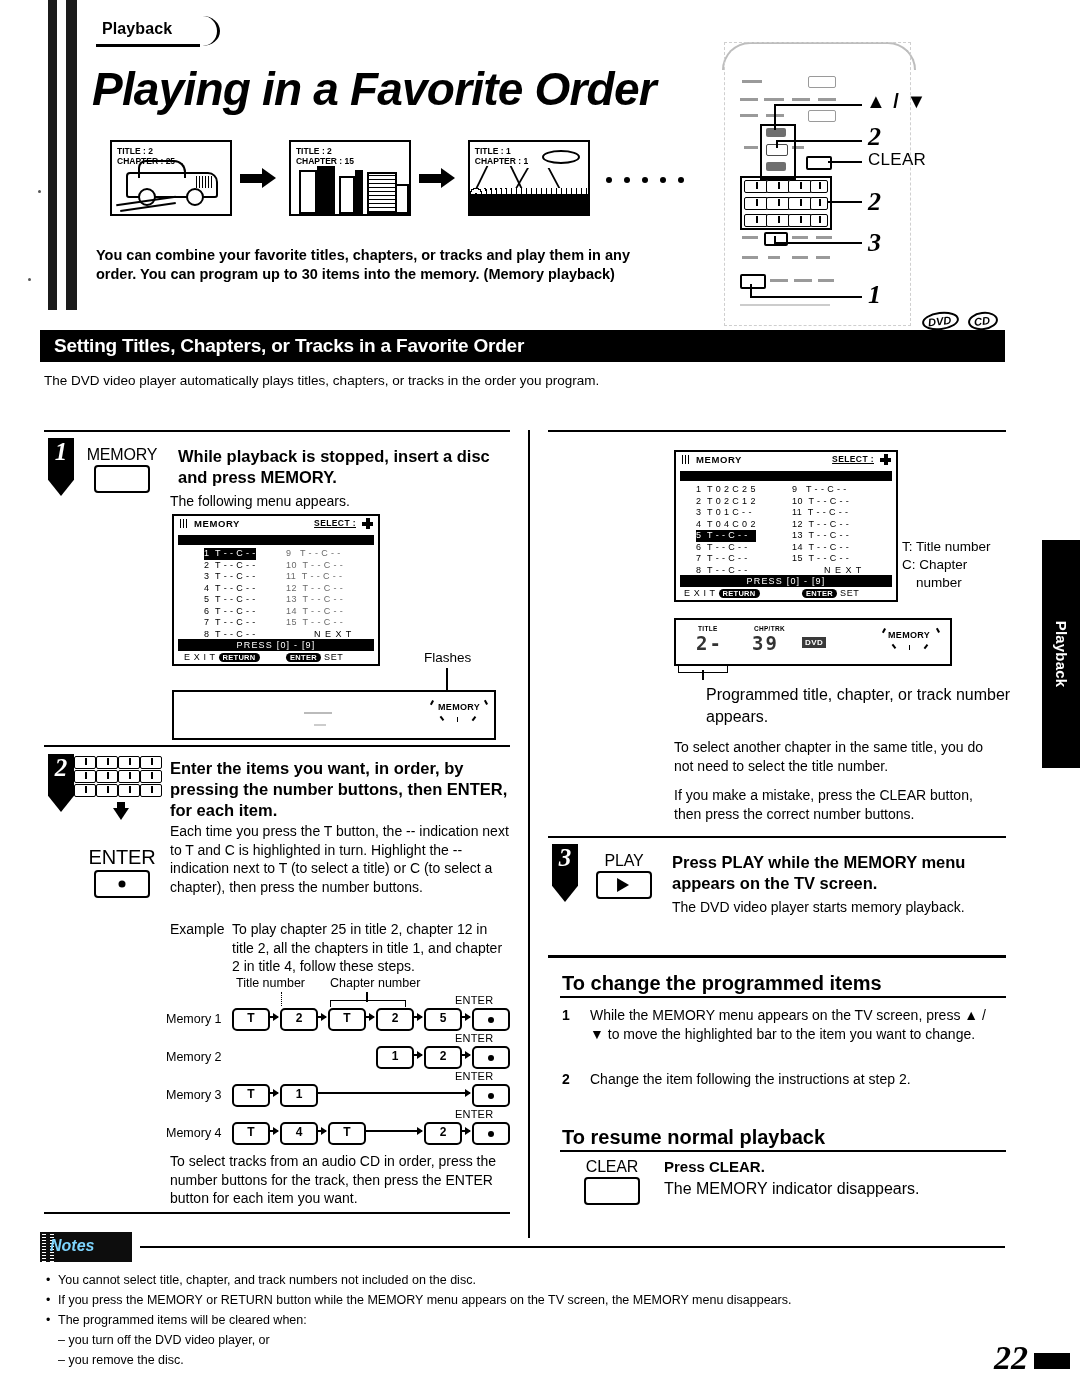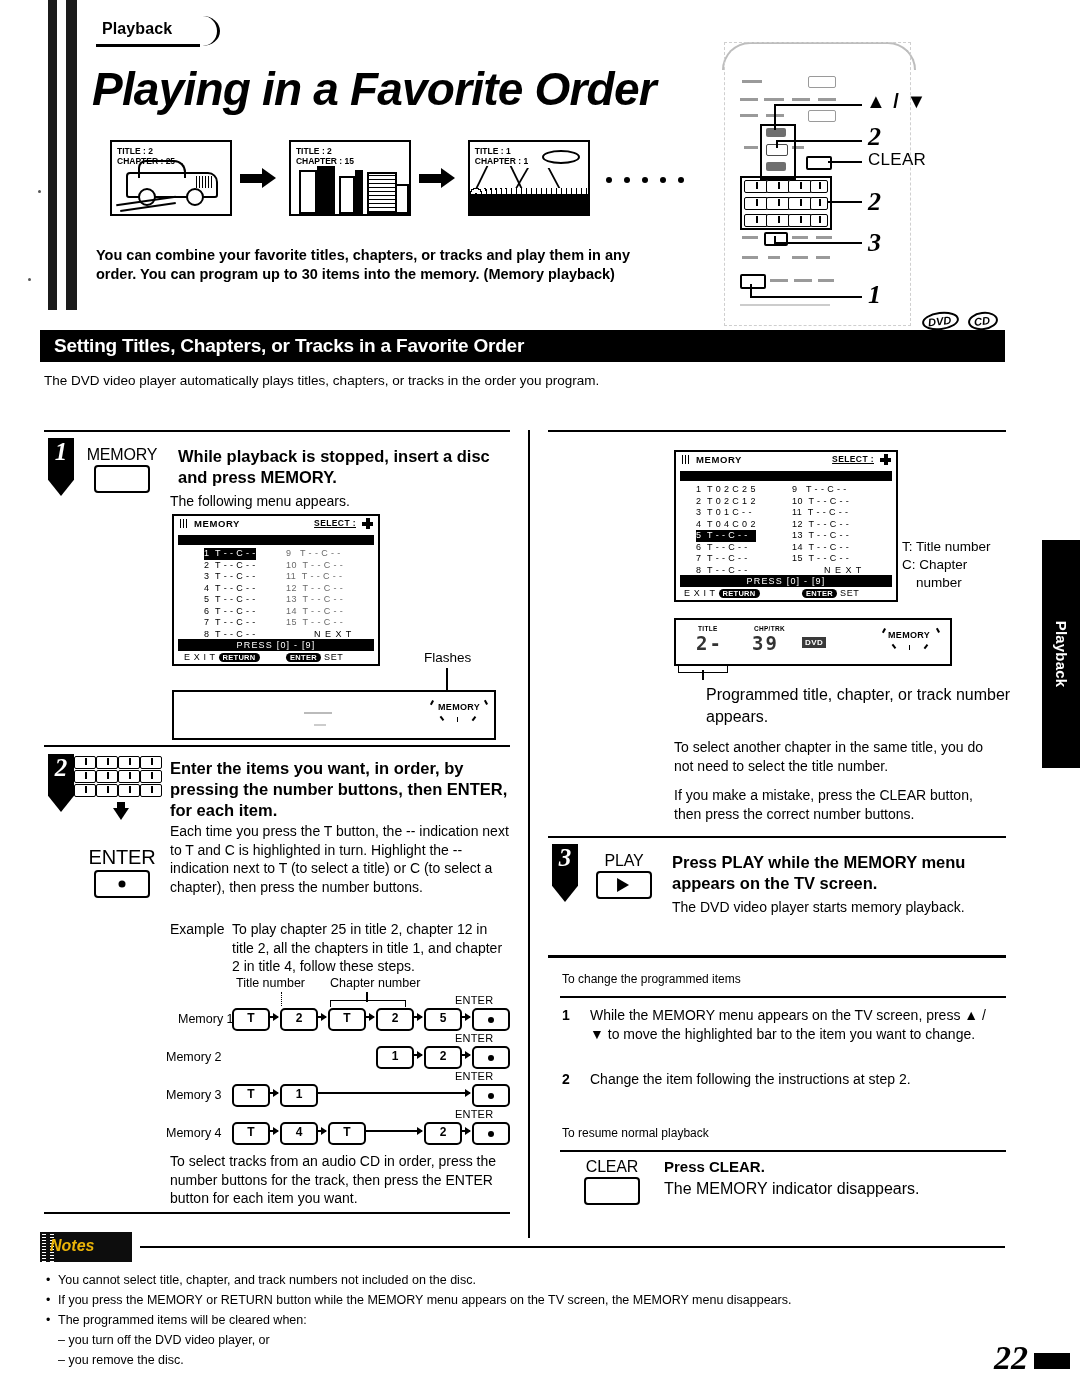"To change the programmed items" .subhead { font-size: 12px -> 20px; font-weight: normal -> bold }
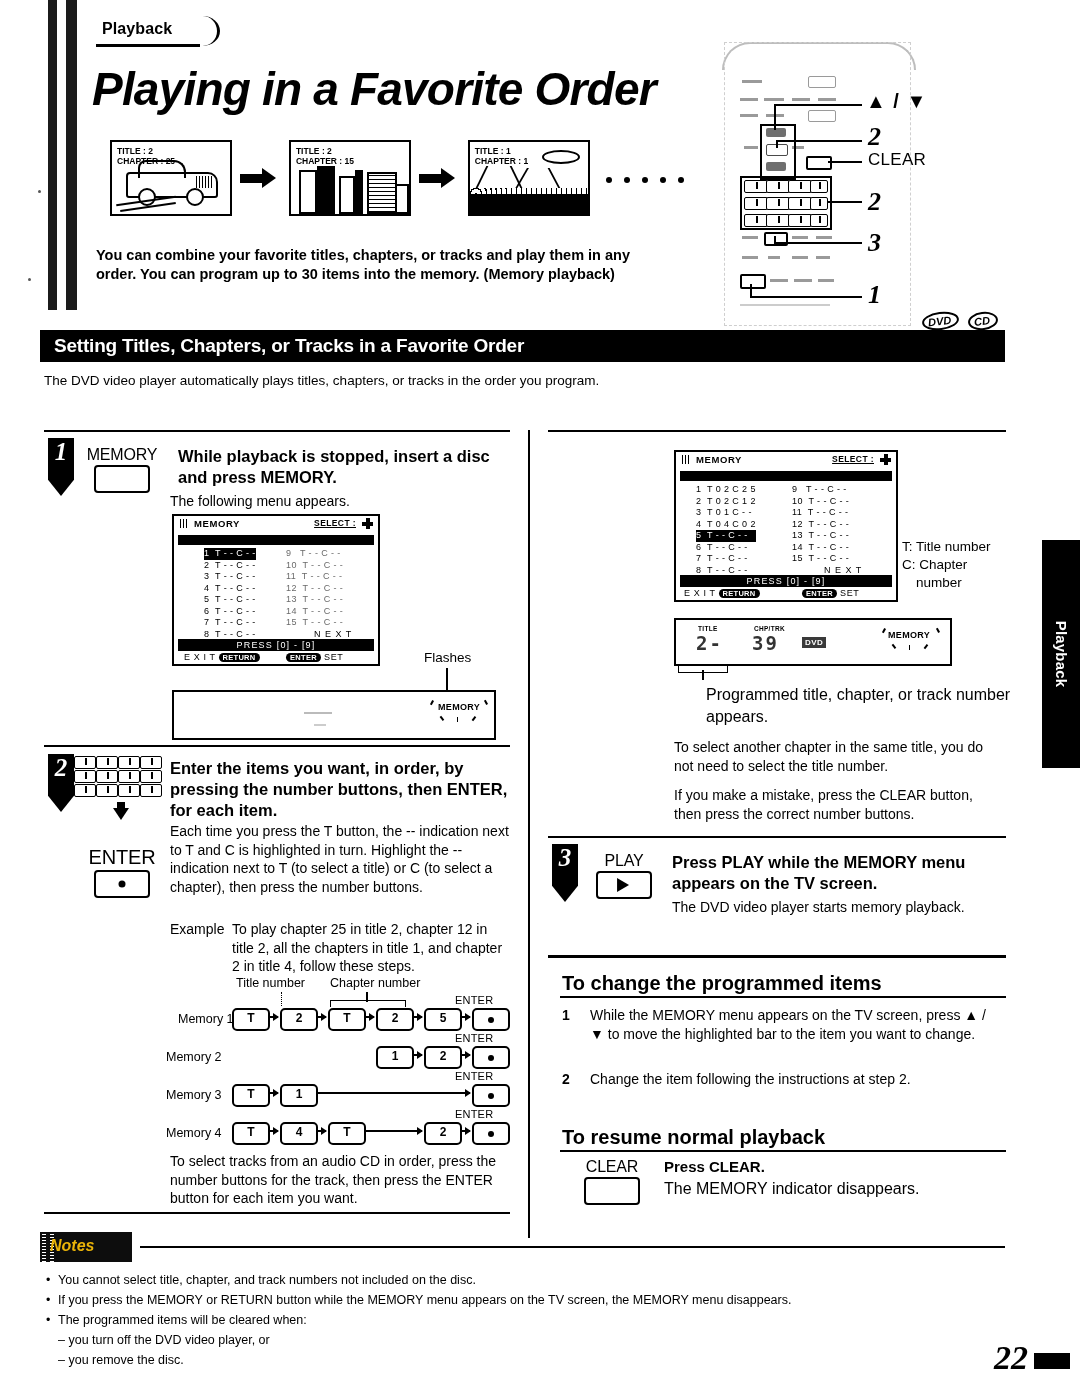"Memory 1" div.seqlbl { left: 178px -> 166px }
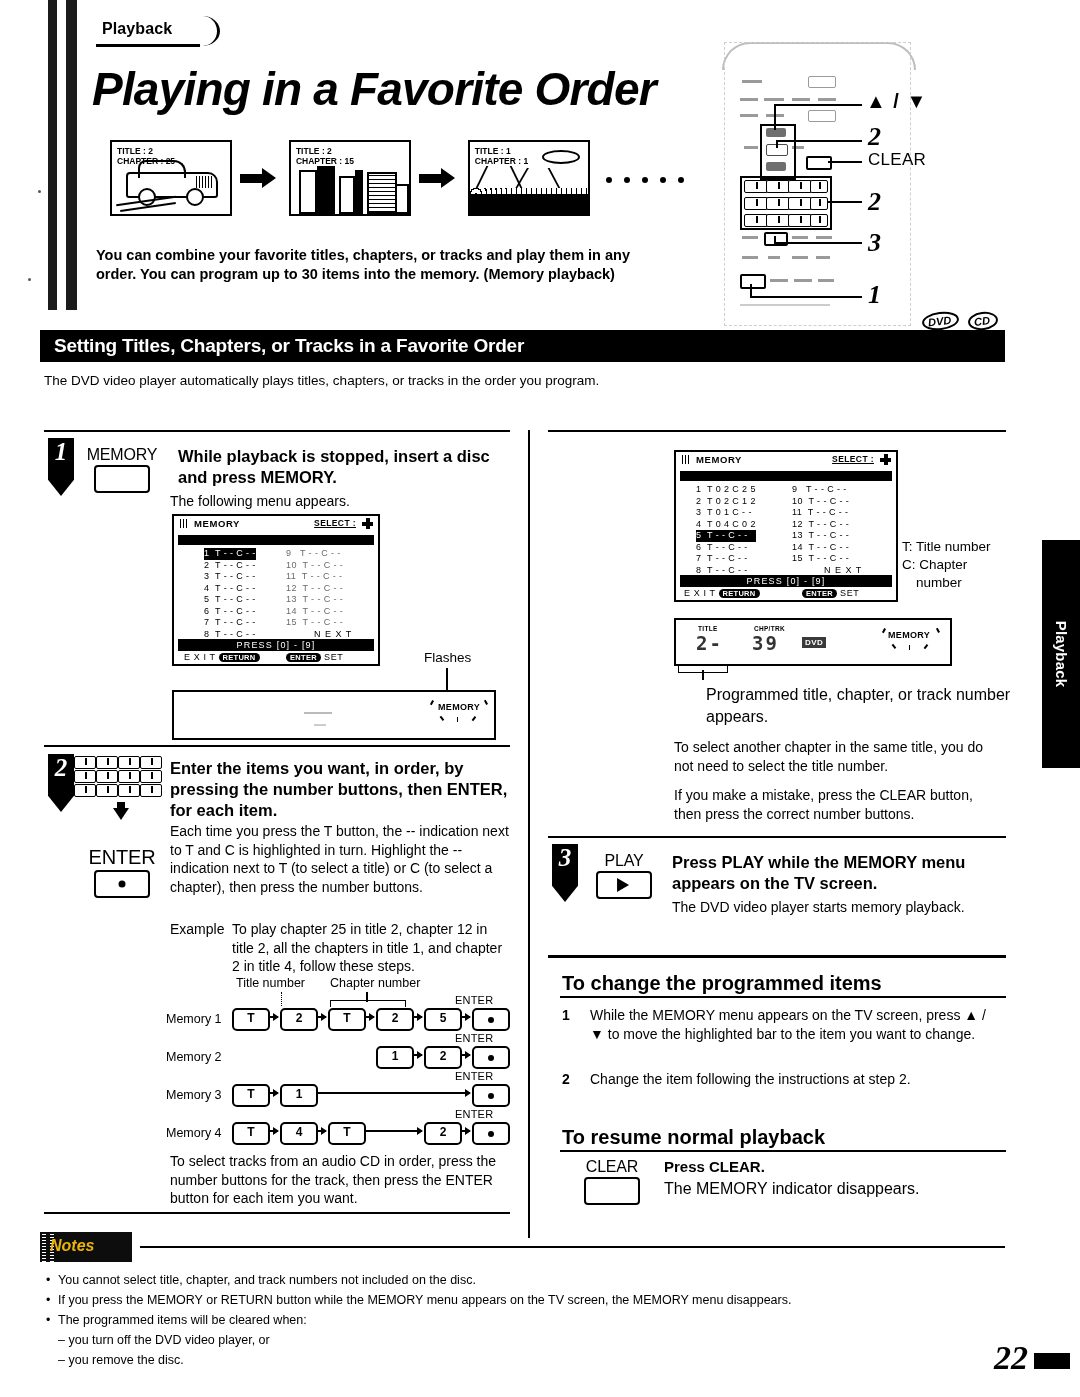"Notes" #notes-badge span { color: #eab308 -> #7dd3fc }
